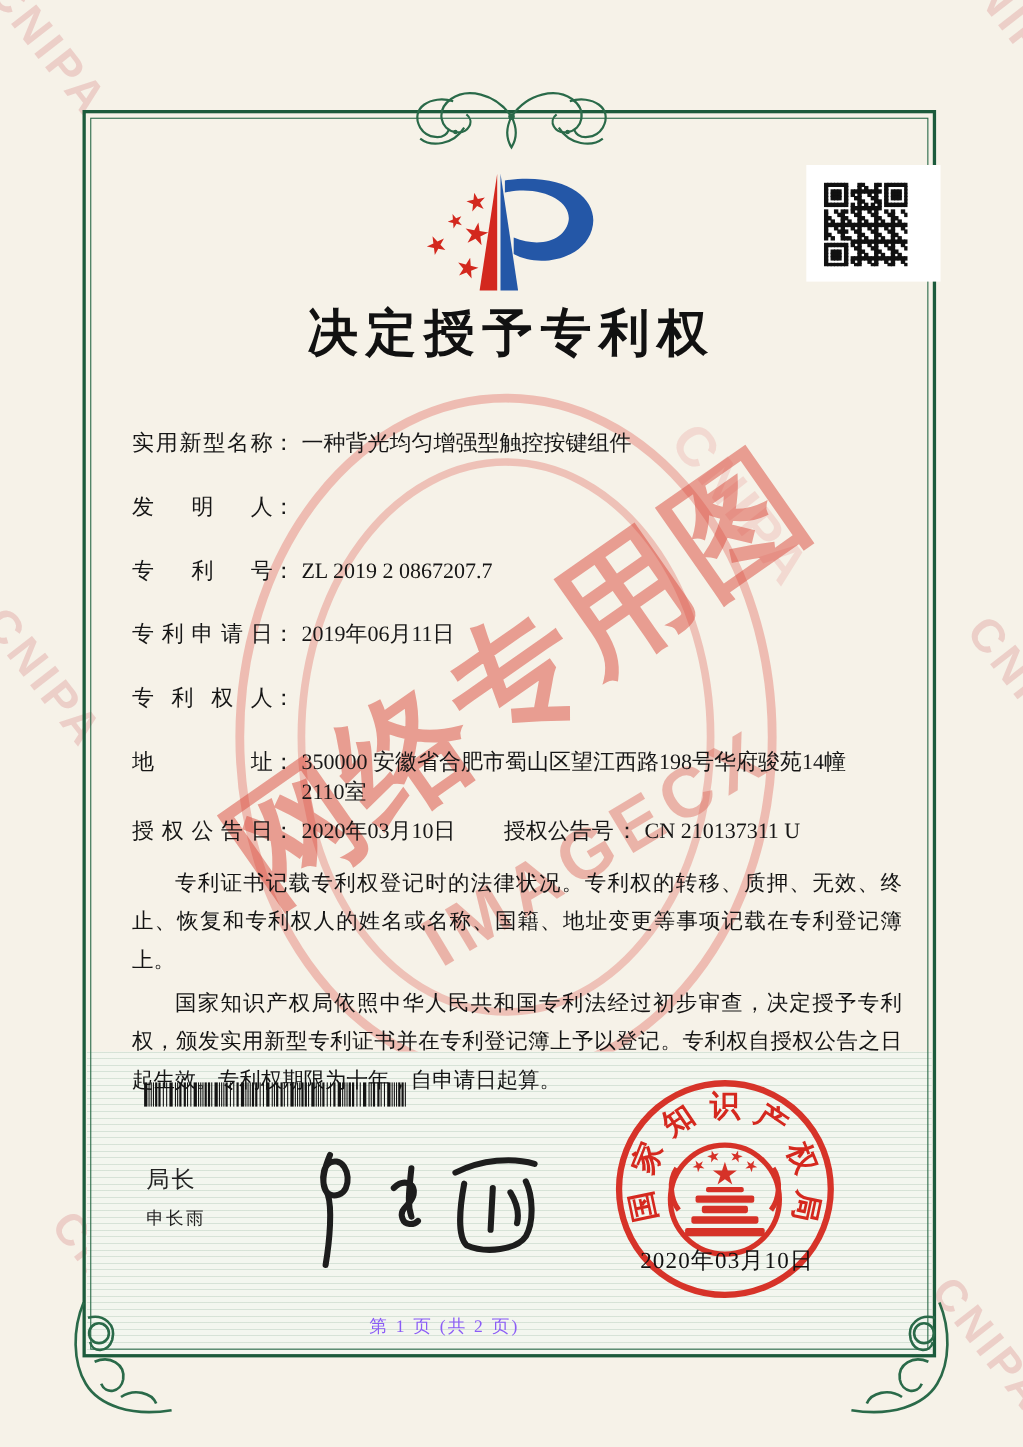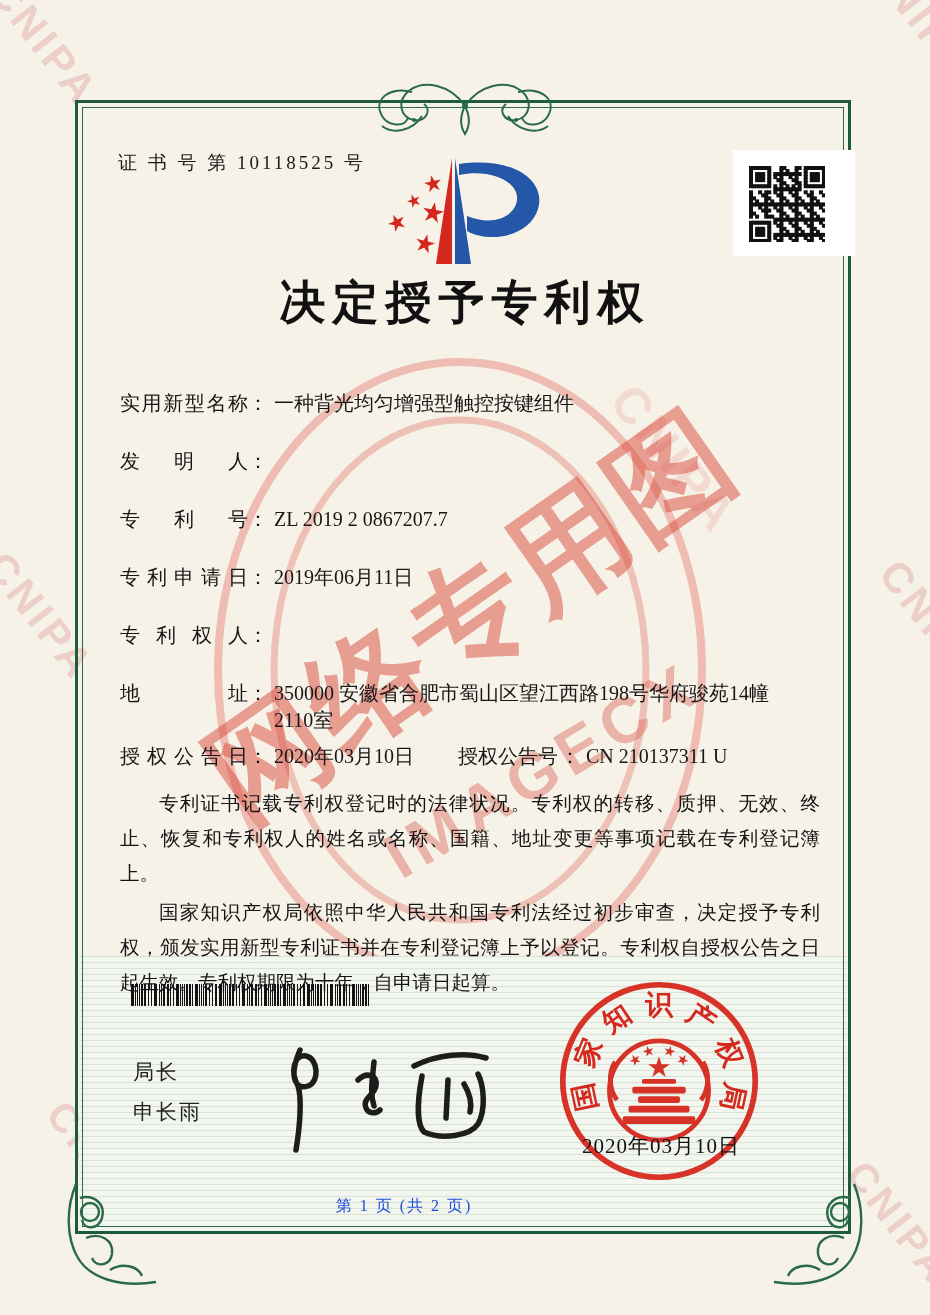"证 书 号 第 10118525" div.cert-no { html: <div>证 书 号 第 10118525 号</div> -> none }
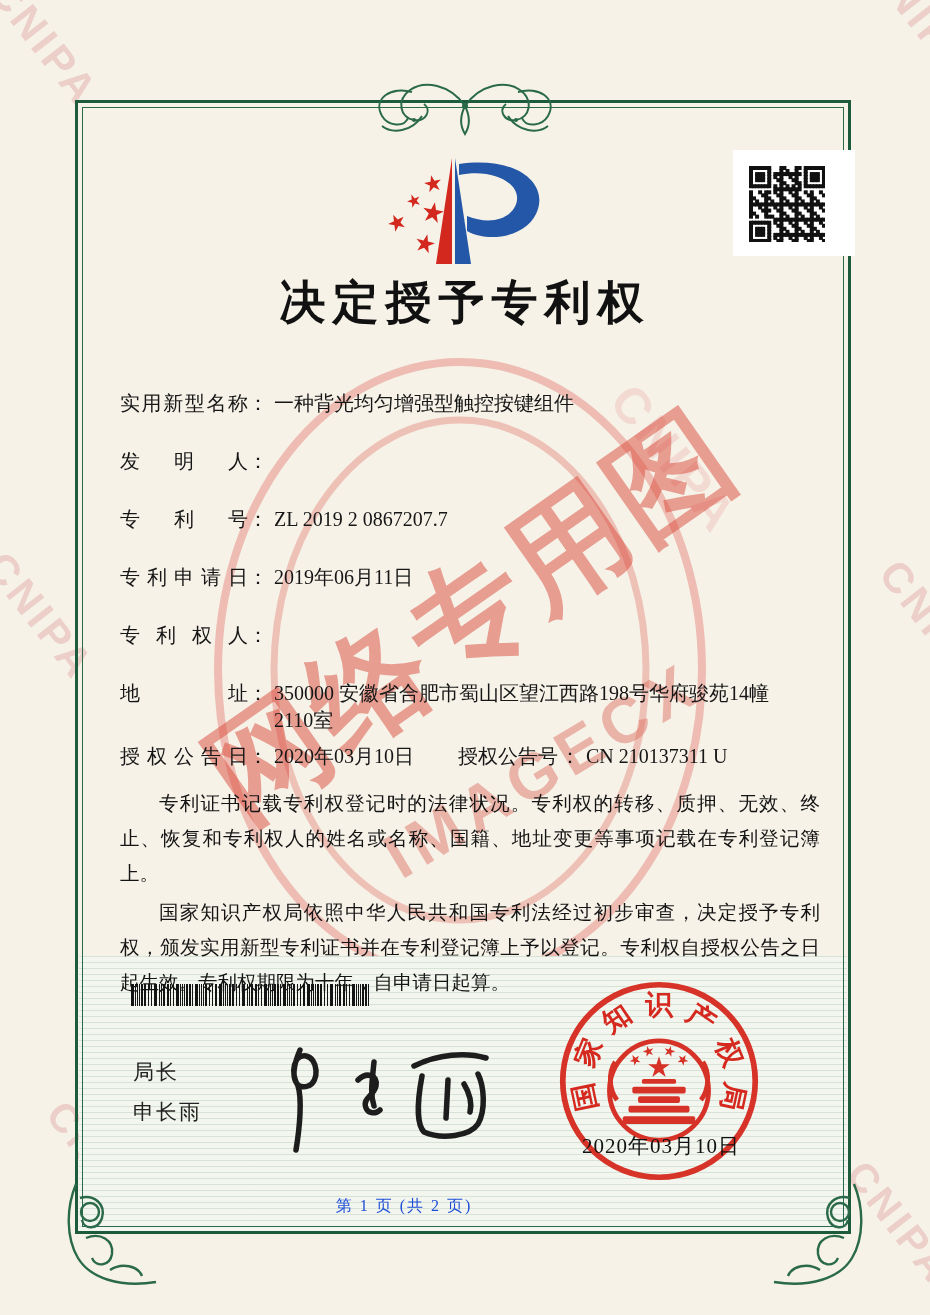"申长雨" .director-name { font-size: 21px -> 16px }
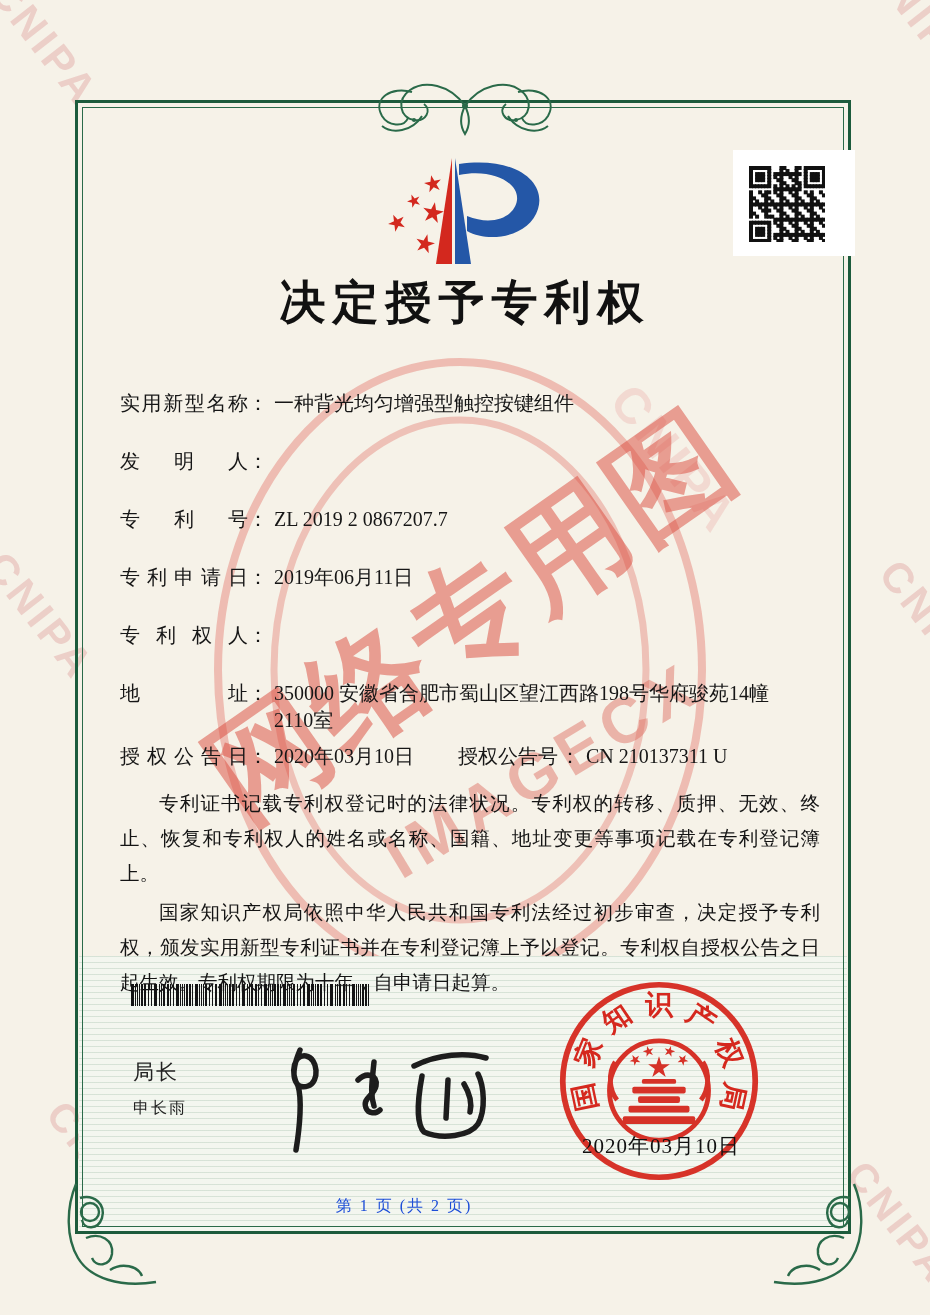"第 1 页 (共 2" .page-number { color: #1d4ed8 -> #8b5cf6 }
